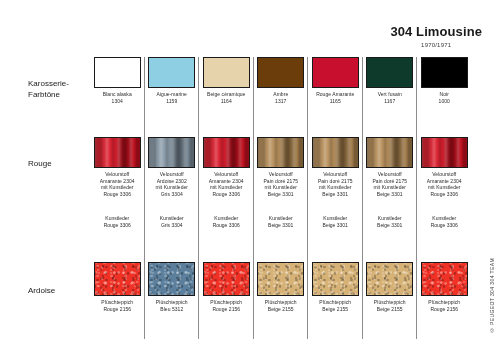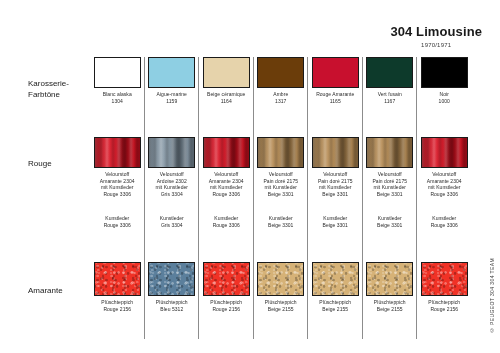"Amarante" div.row-label { text: Amarante -> Ardoise }
